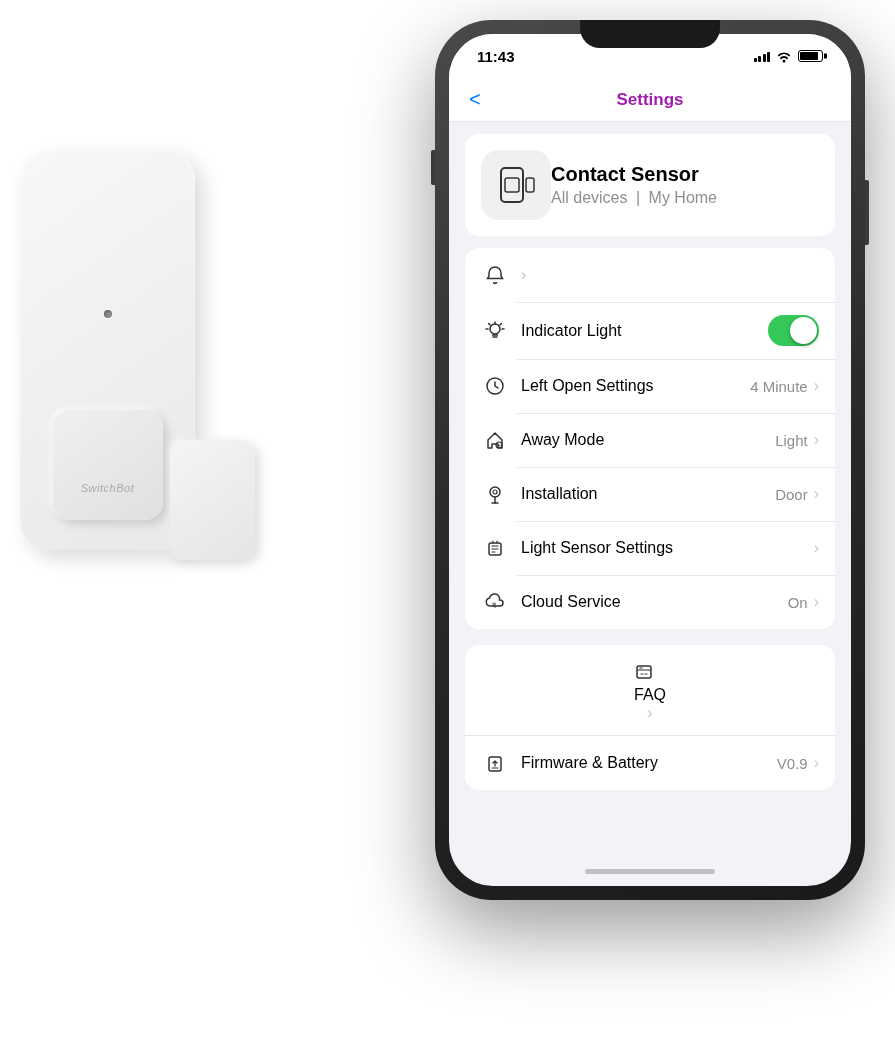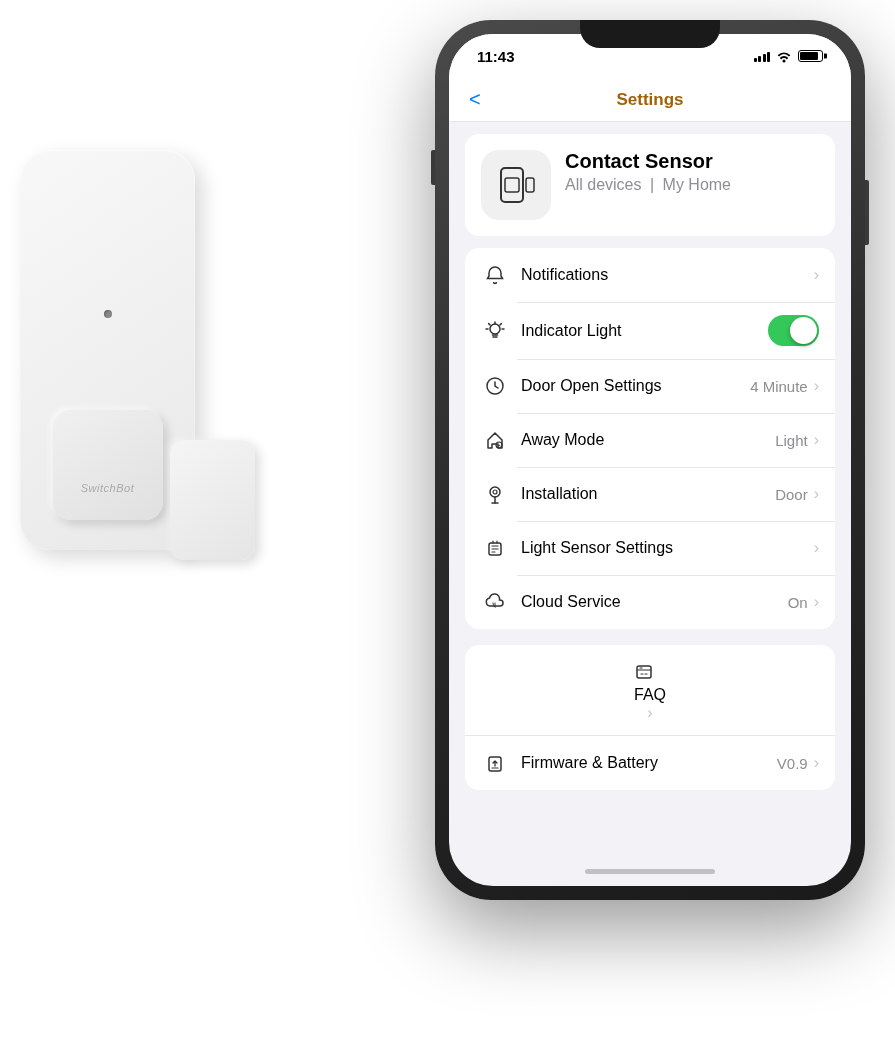"Settings" .nav-title { color: #a16207 -> #a21caf }
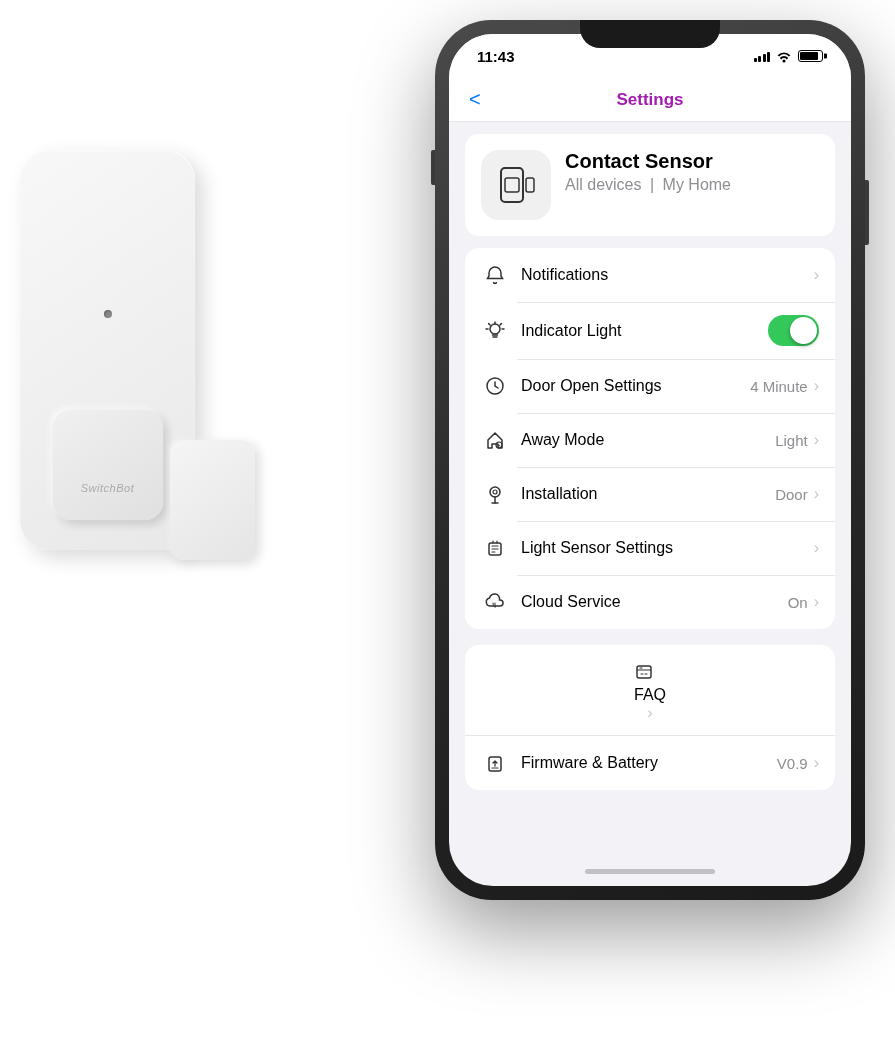"Contact Sensor" .device-header-card { align-items: flex-start -> center; gap: 14px -> 0 }
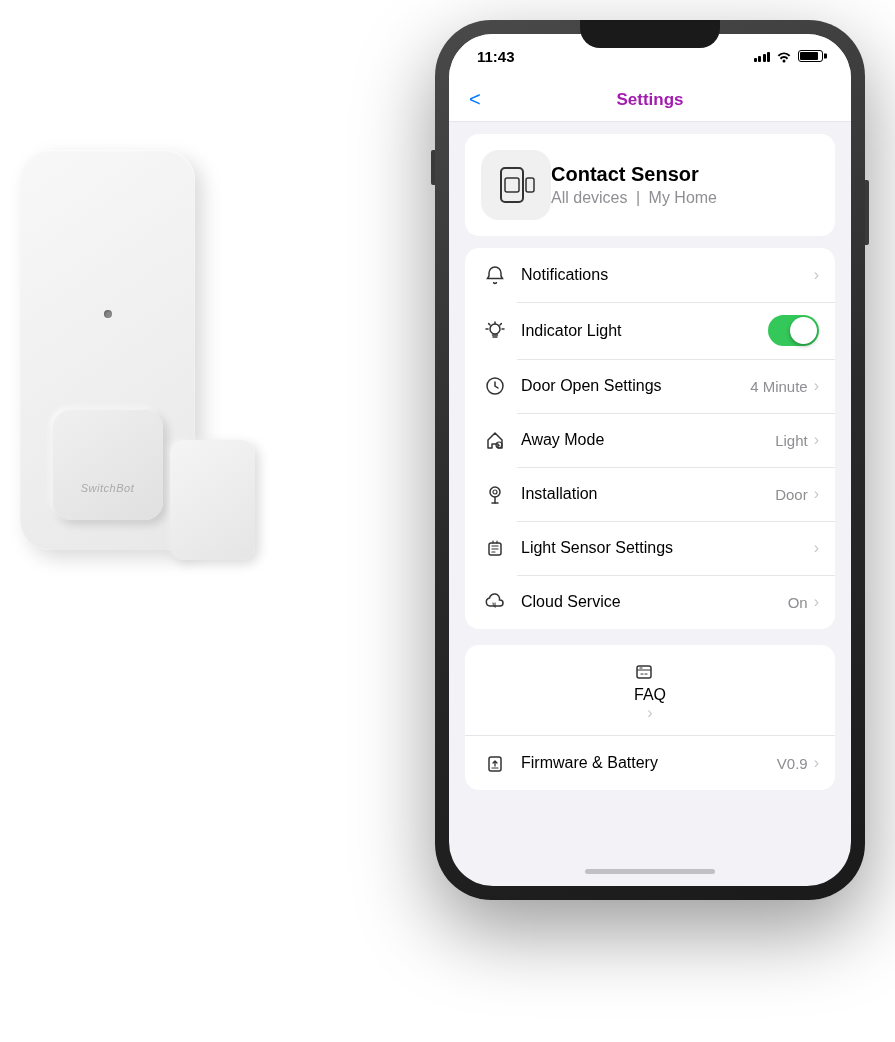"Notifications" span.row-label { html: <span>Notifications</span> -> none }
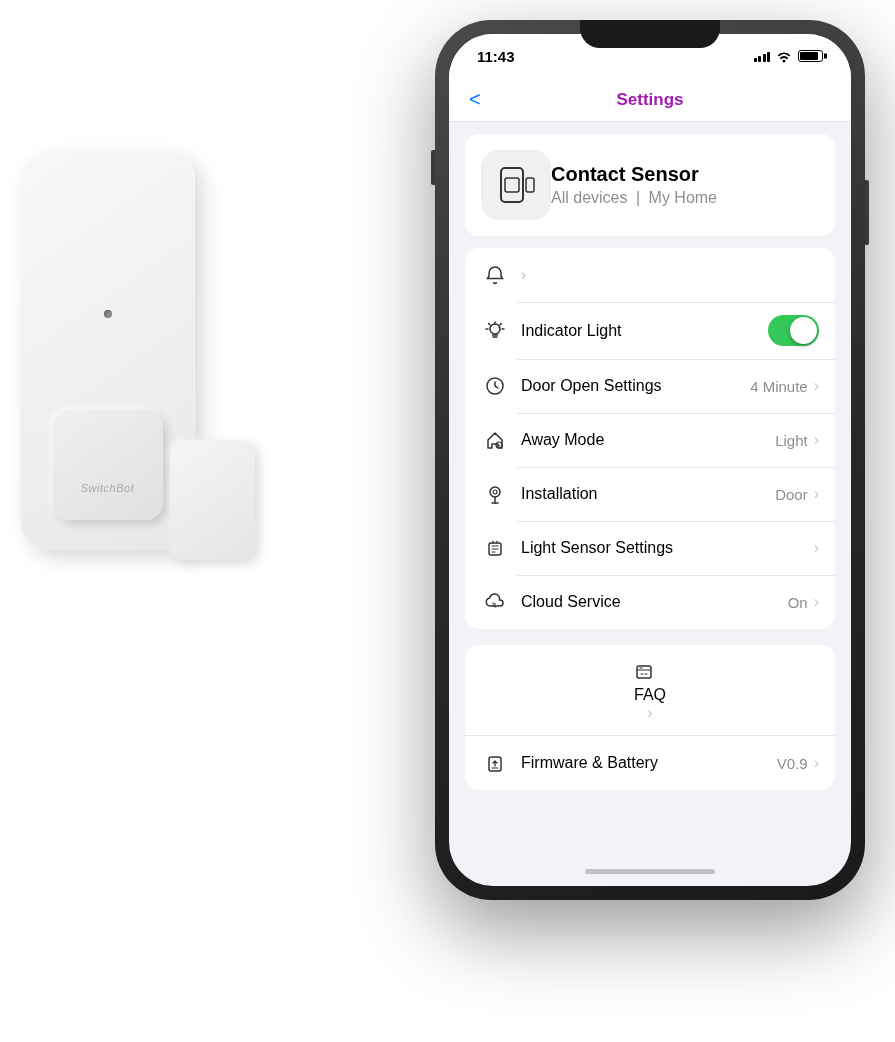"Door Open Settings" span.row-label { text: Door -> Left }
